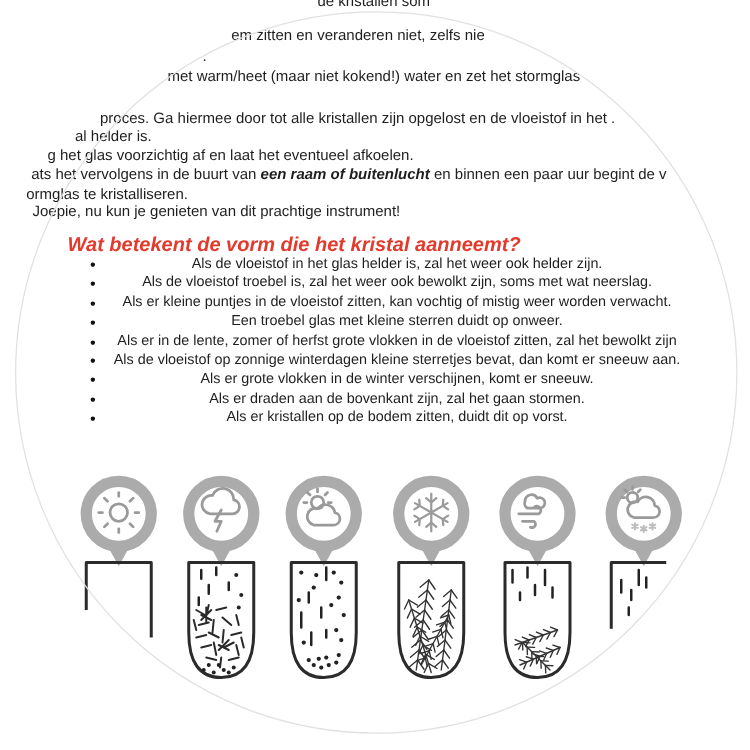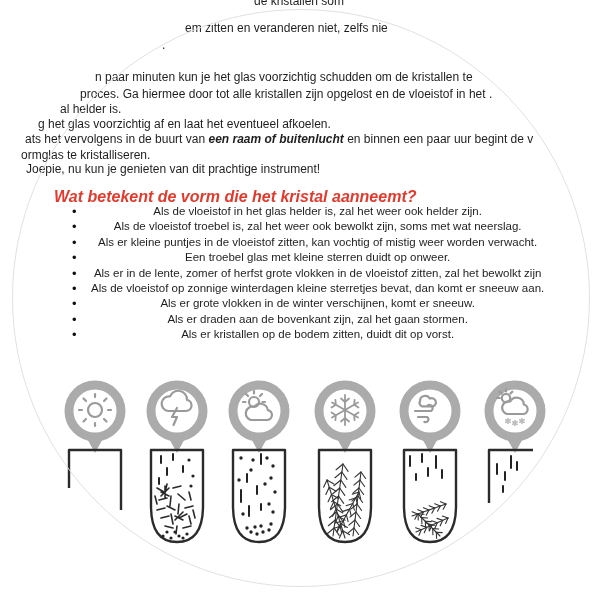"met warm/heet (maar niet kokend!)" div.line { html: none -> <div>met warm/heet (maar niet kokend!) water en zet het stormglas</div> }
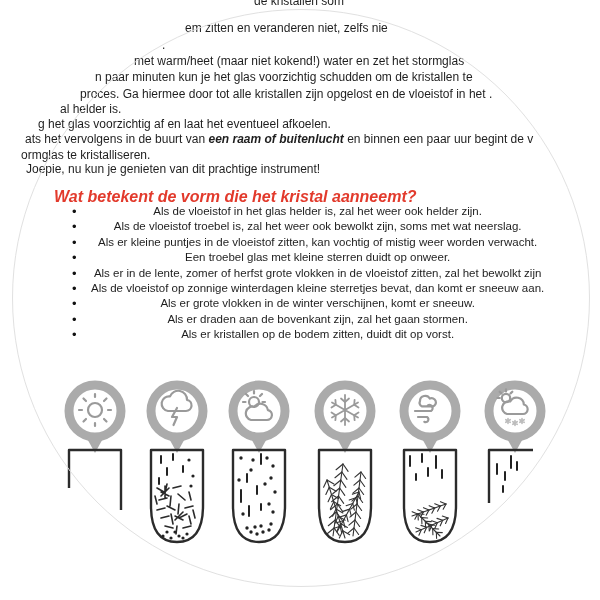"n paar minuten kun je" div.line { html: <div>n paar minuten kun je het glas voorzichtig schudden om de kristallen te</div> -> none }
